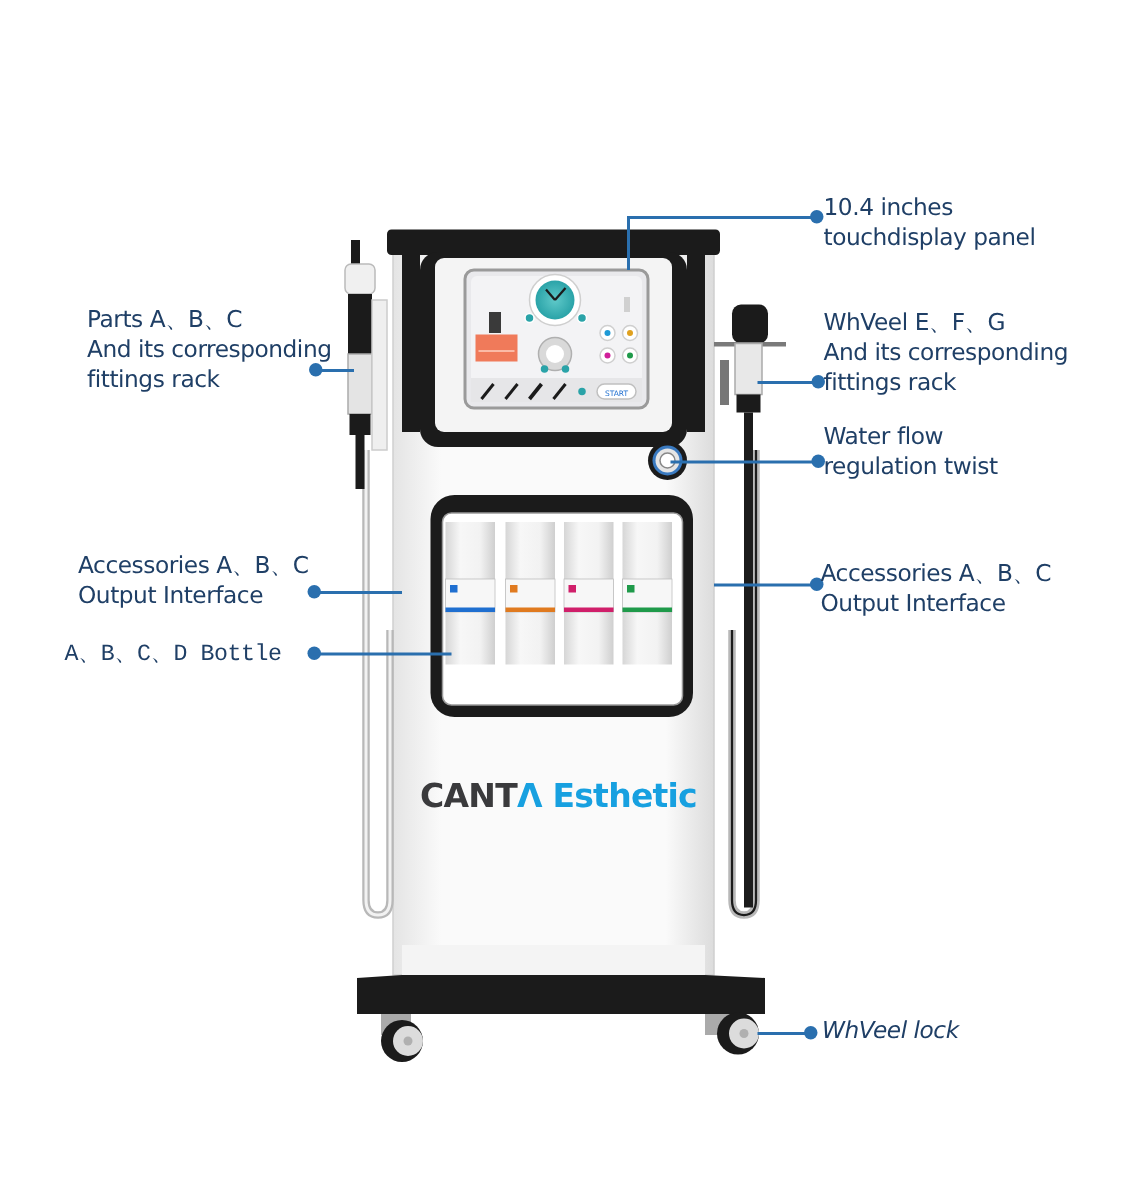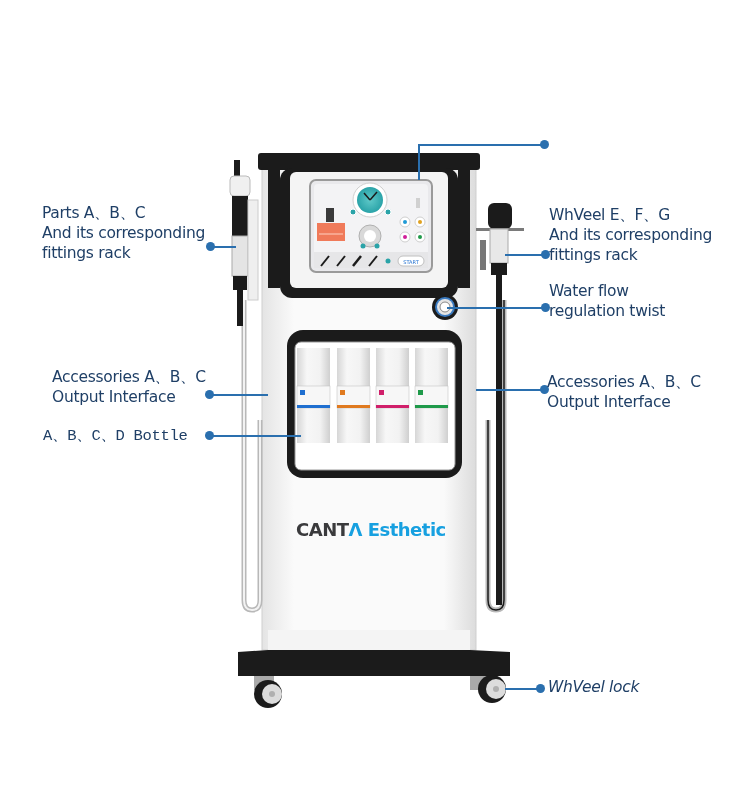"10.4 inches" div.label { html: none -> <div> <div>10.4 inches</div> <div>touchdisplay panel</div> </div> }
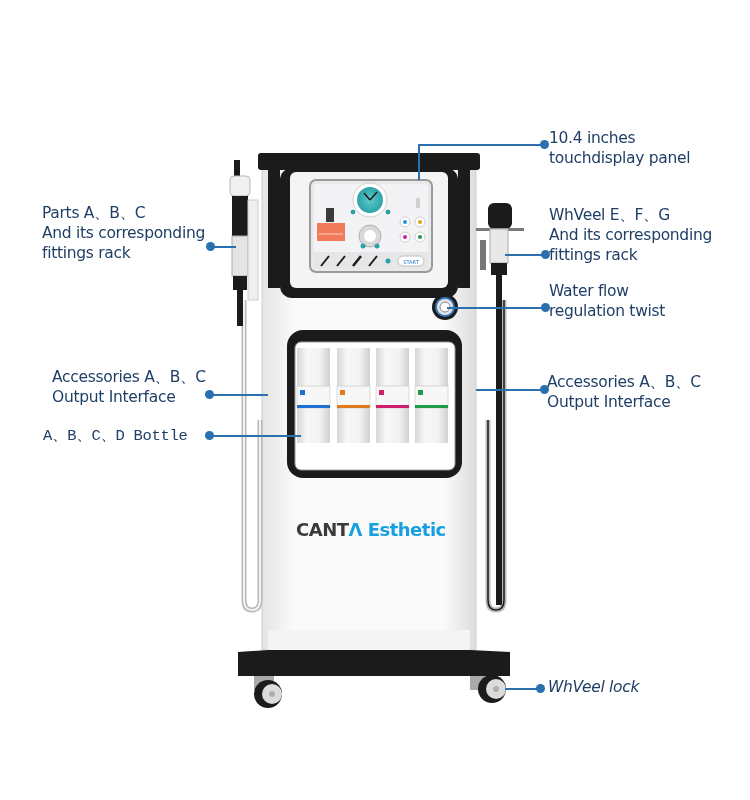"Parts A、B、C" div.label { left: 42px -> 58px }
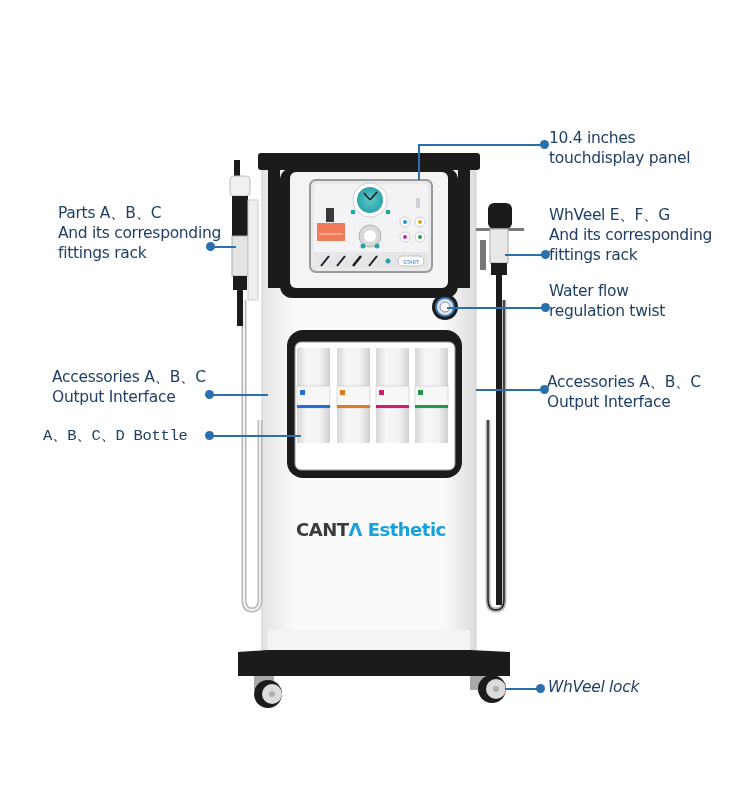"CANTΛ Esthetic" .brand { font-size: 18px -> 22px; left: 296px -> 280px }
